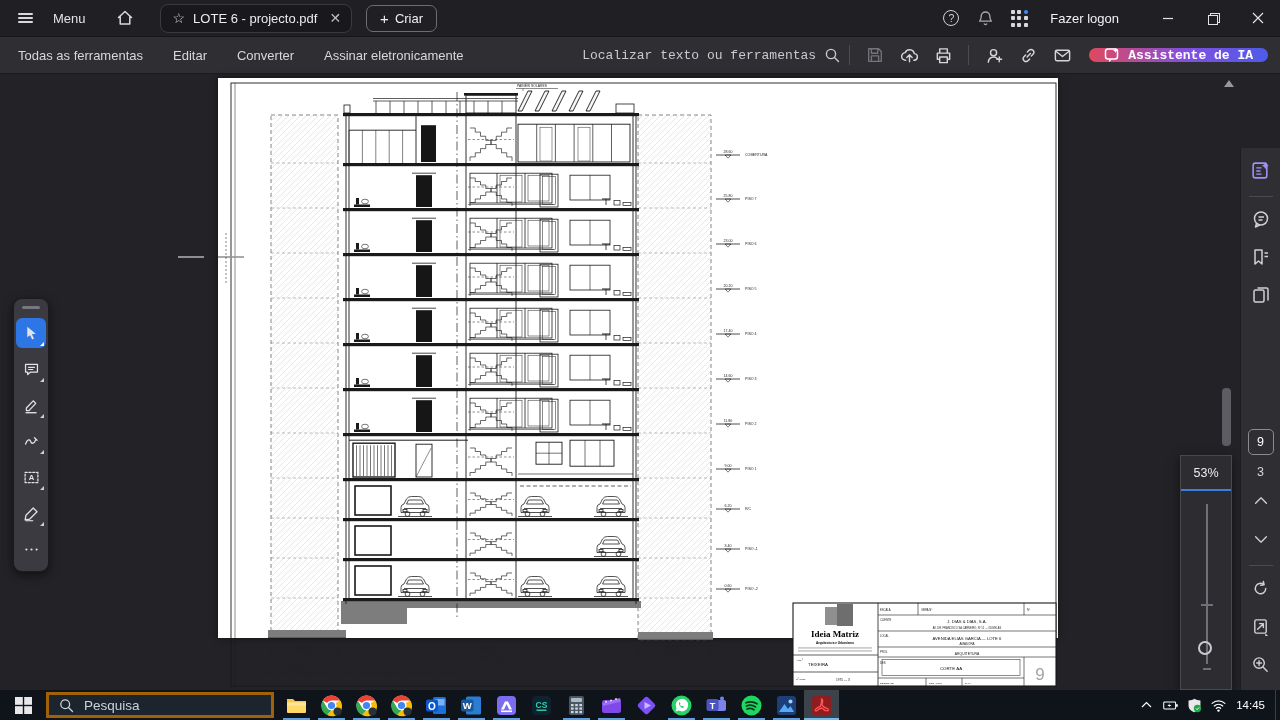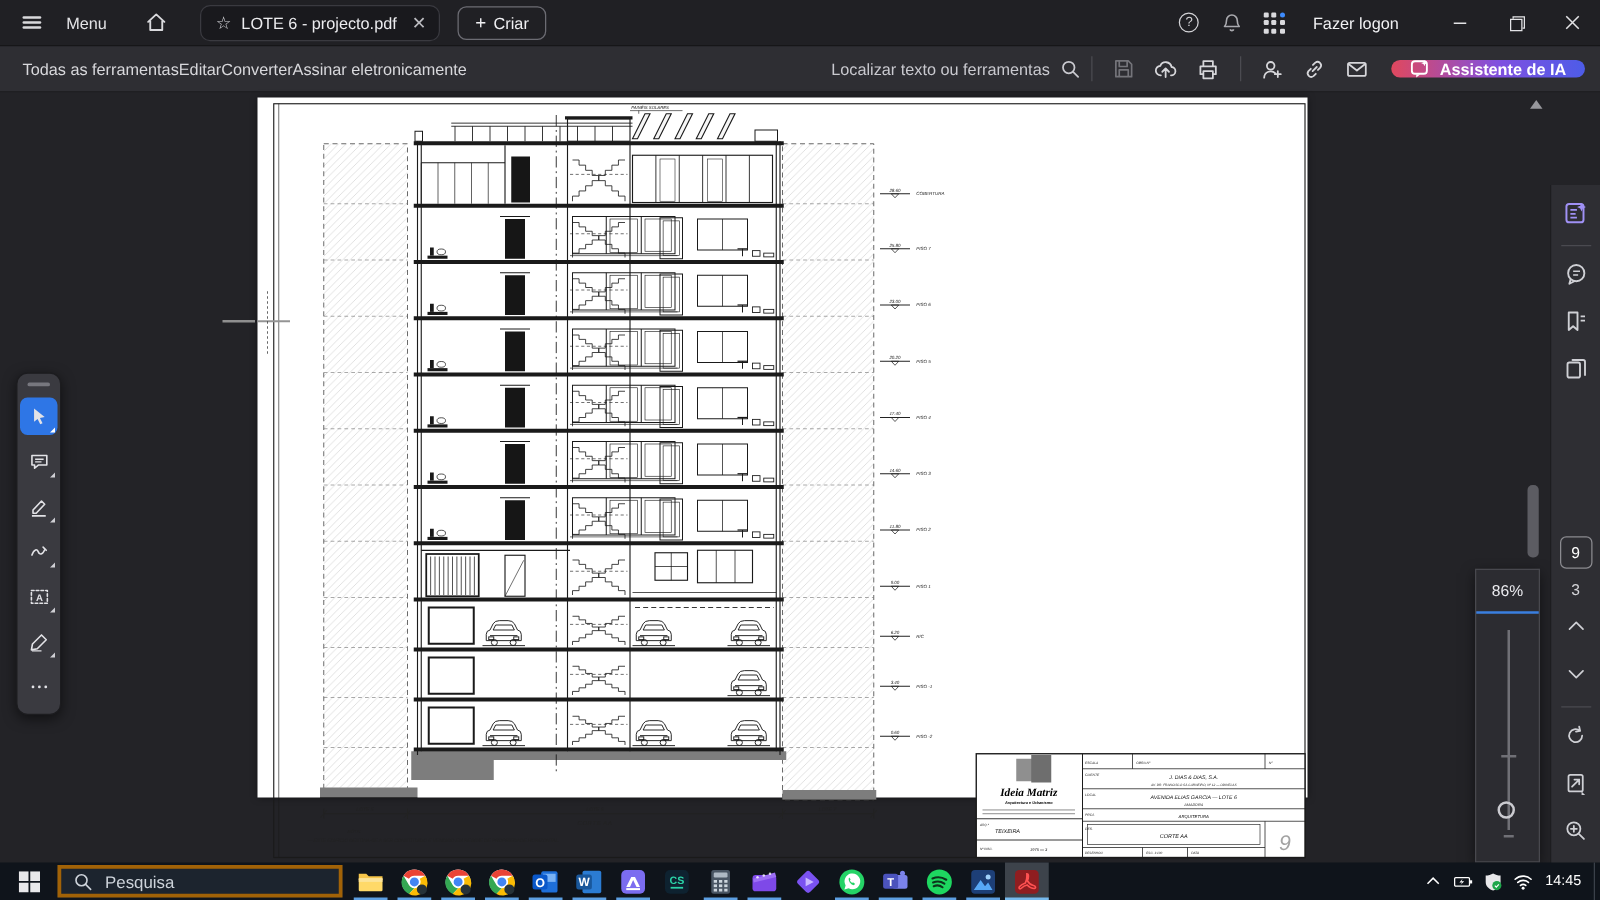"Todas as ferramentas" .tool-menu { gap: none -> 30px }
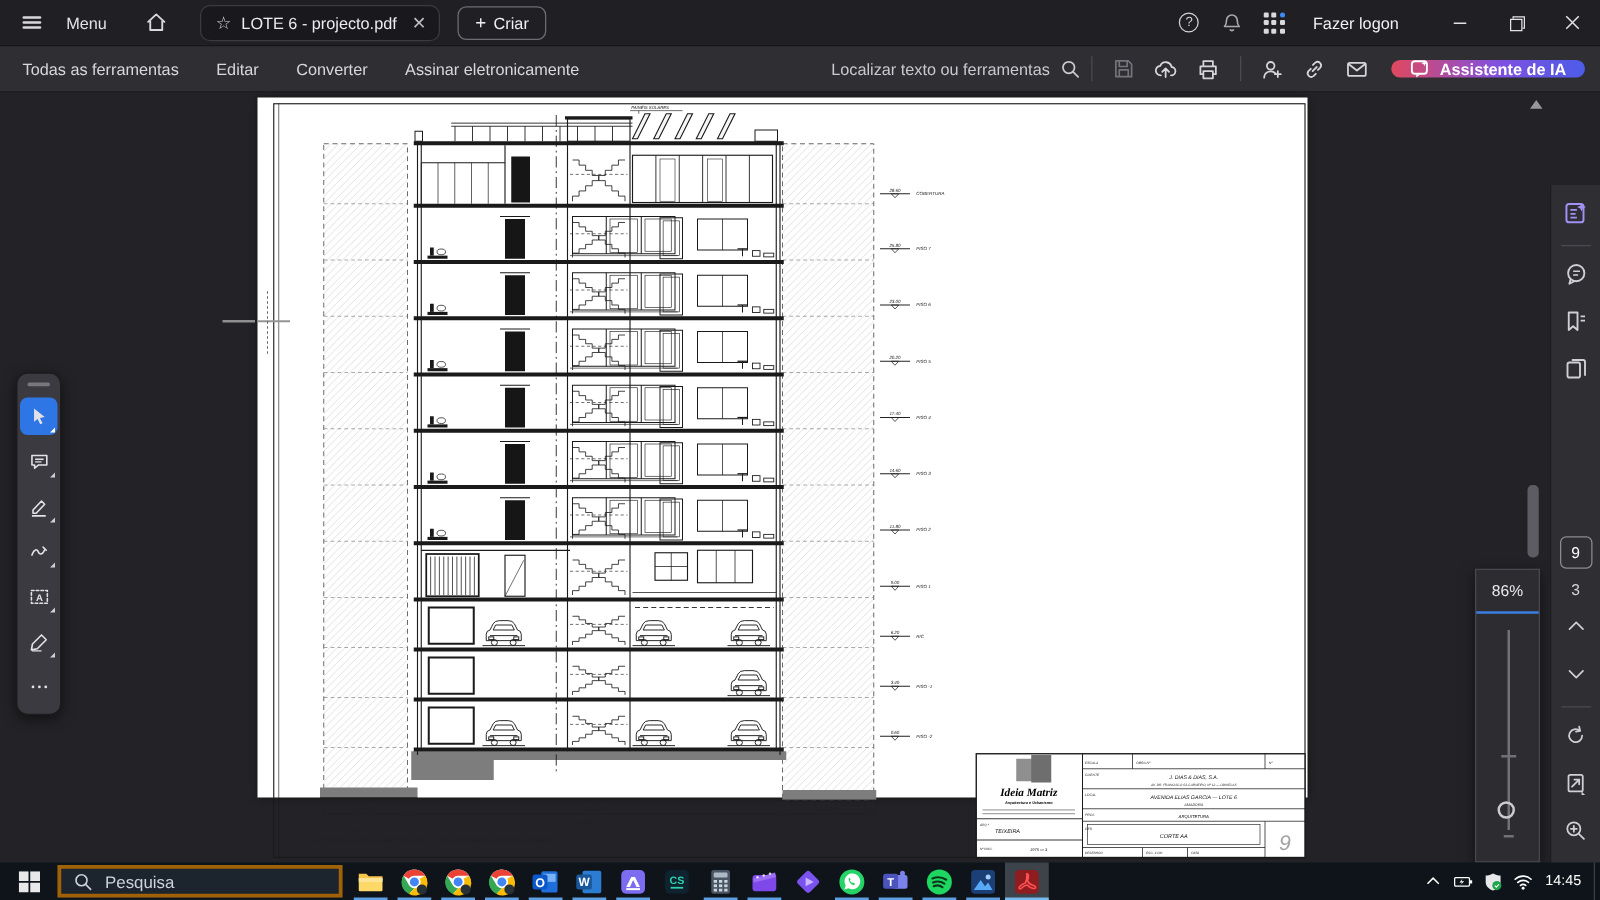"Localizar texto ou ferramentas" .tool-right { font-family: none -> Liberation Mono, monospace }
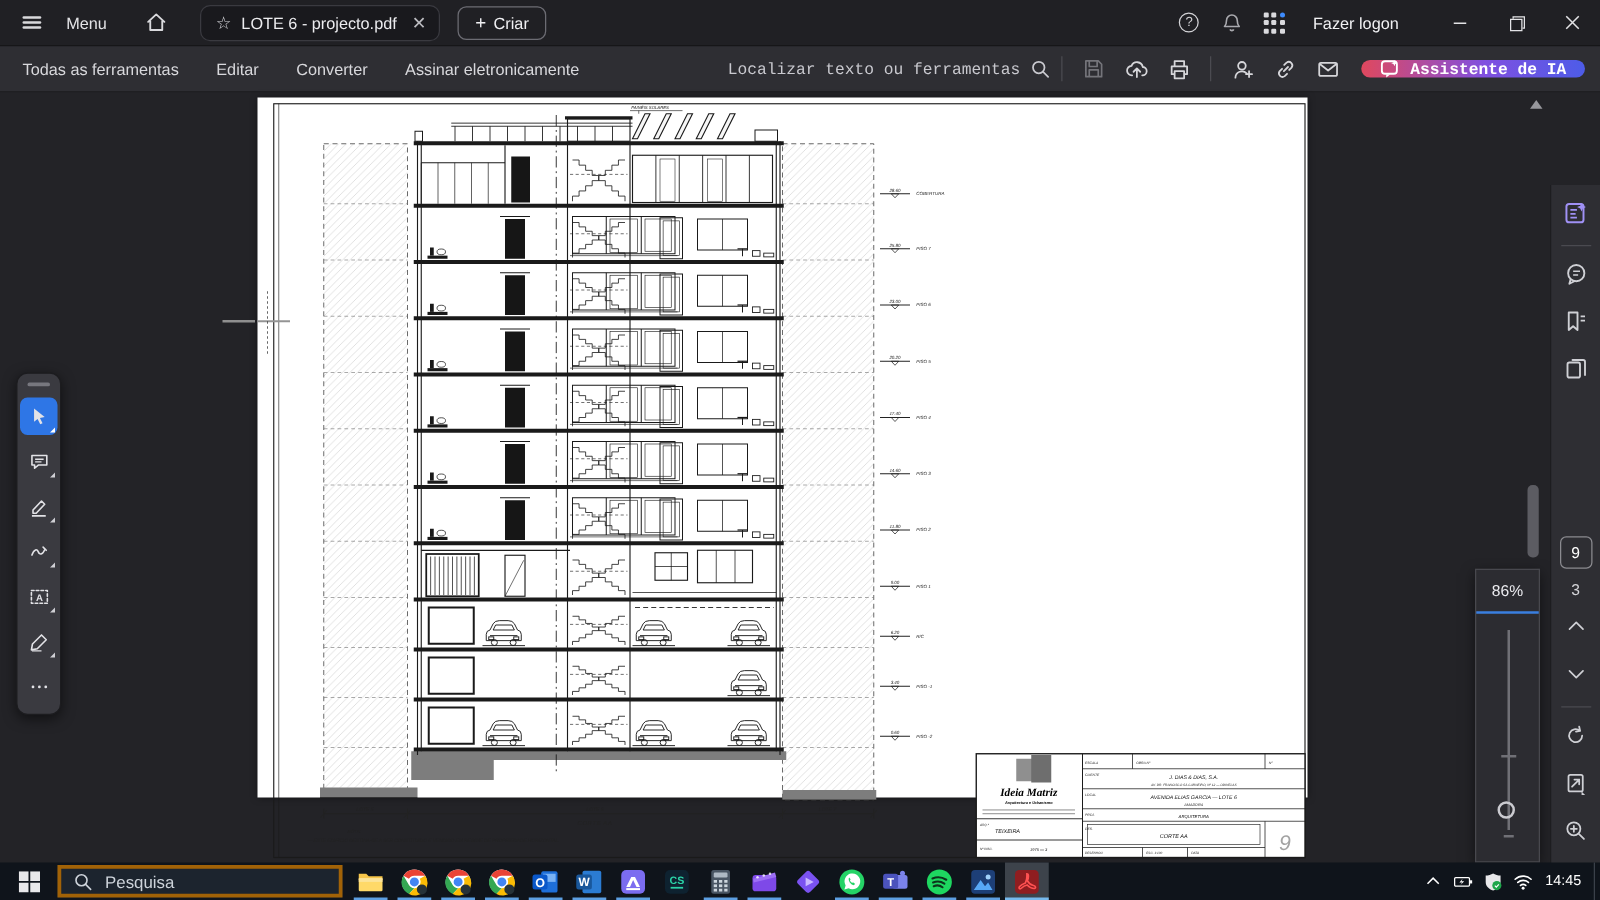"86%" div.zp-value { text: 86% -> 53% }
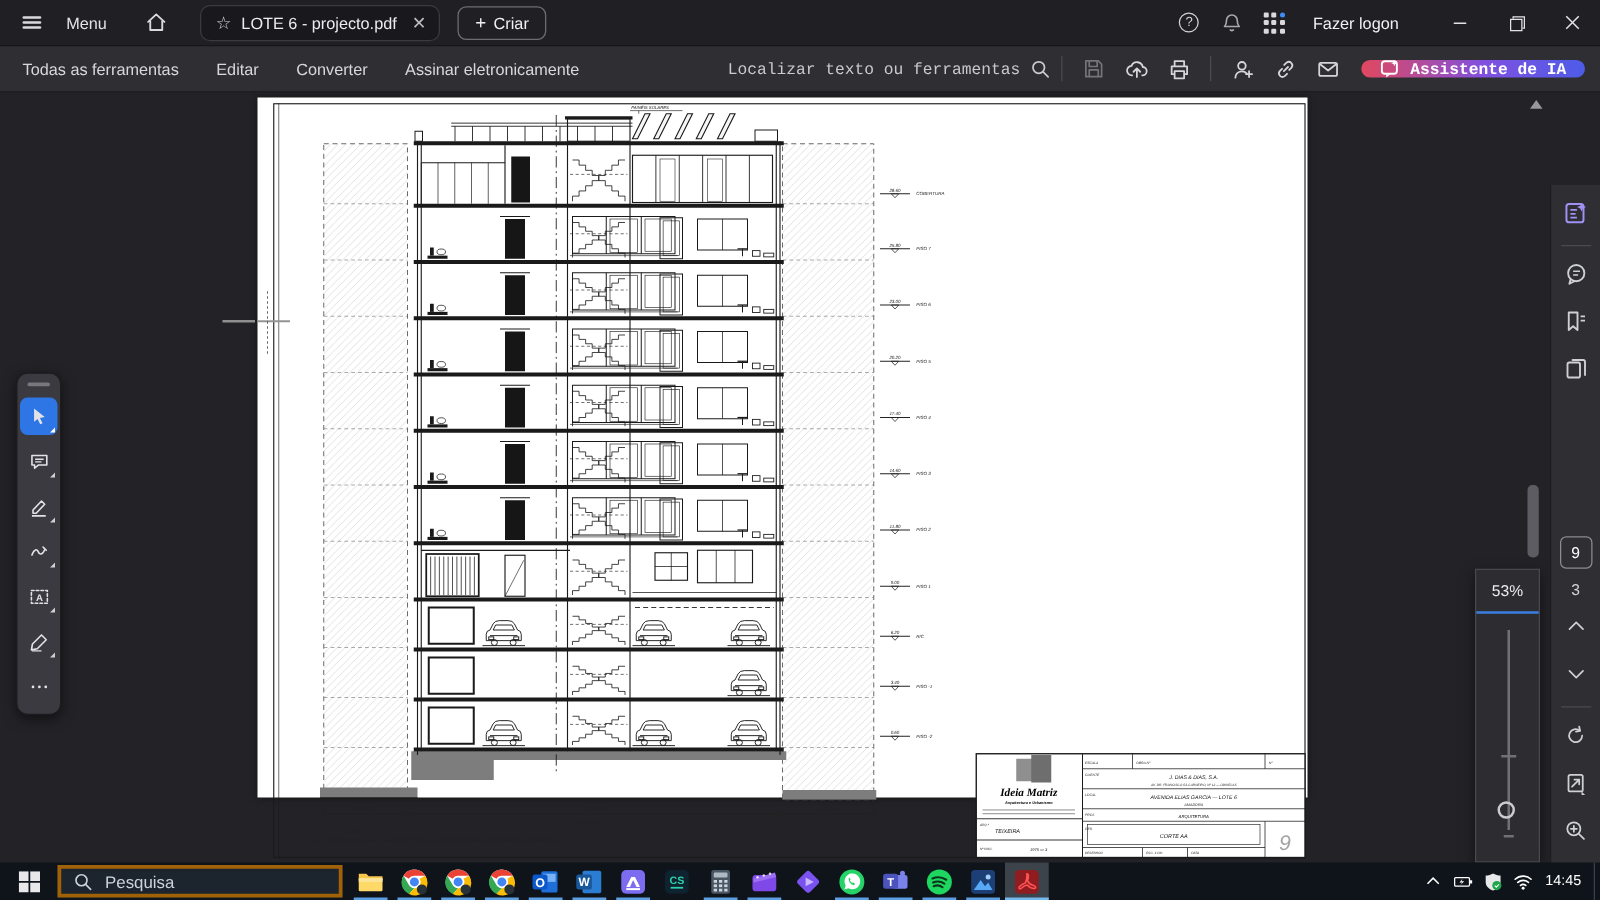"Ideia Matriz" .page { font-style: italic -> none; left: 206px -> 218px }
